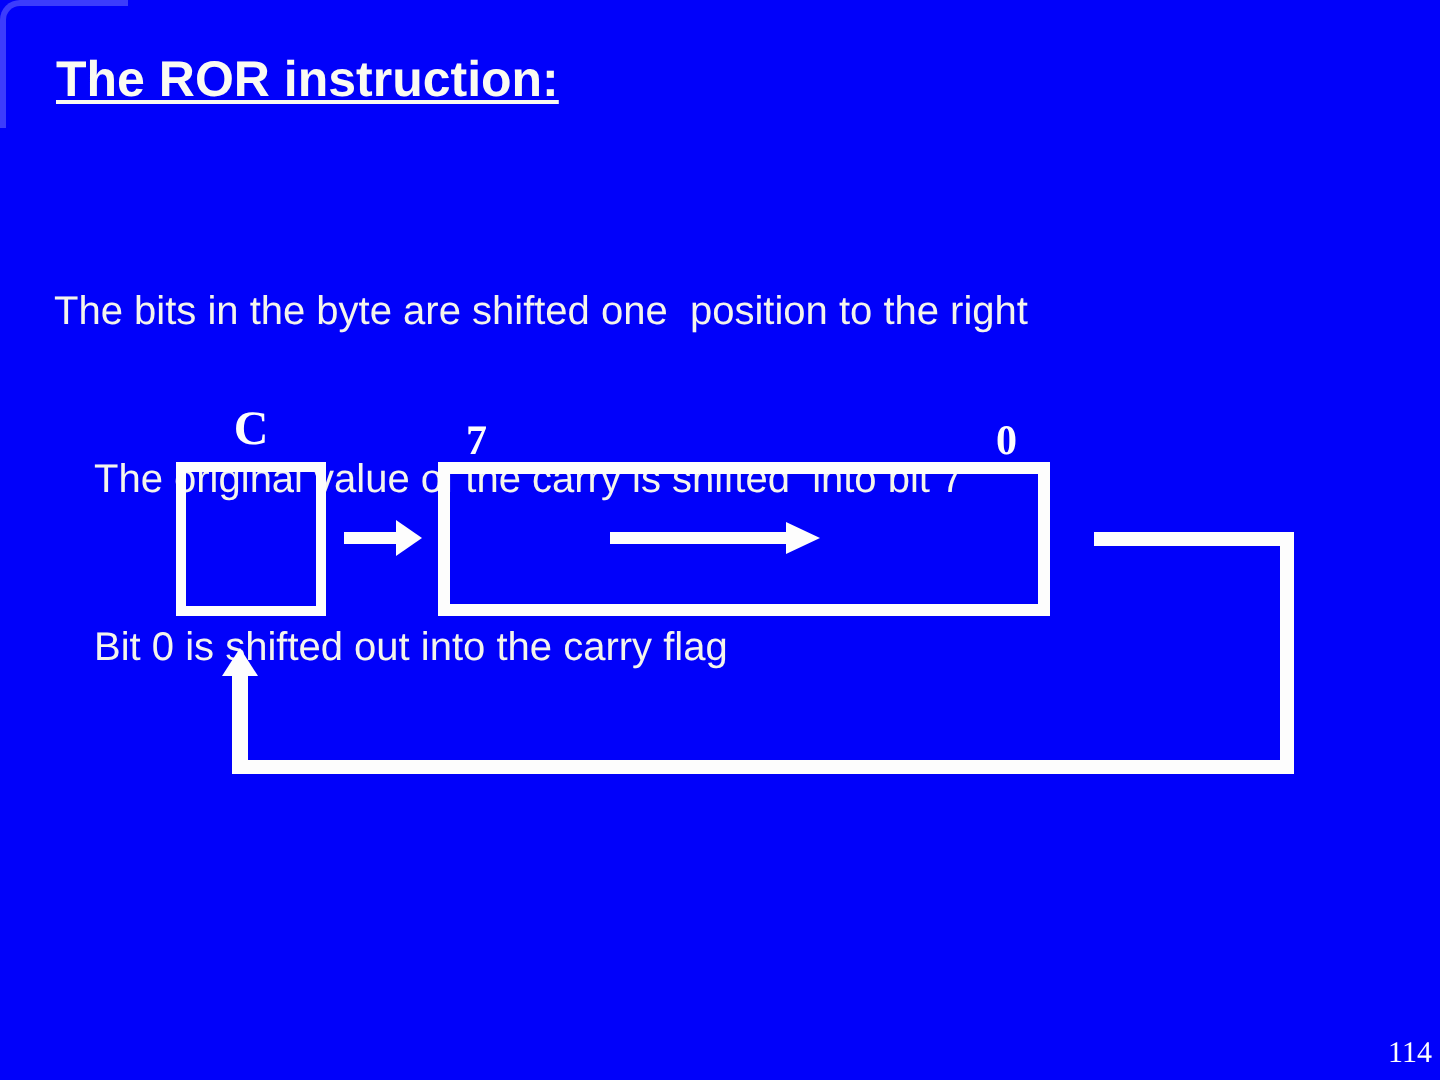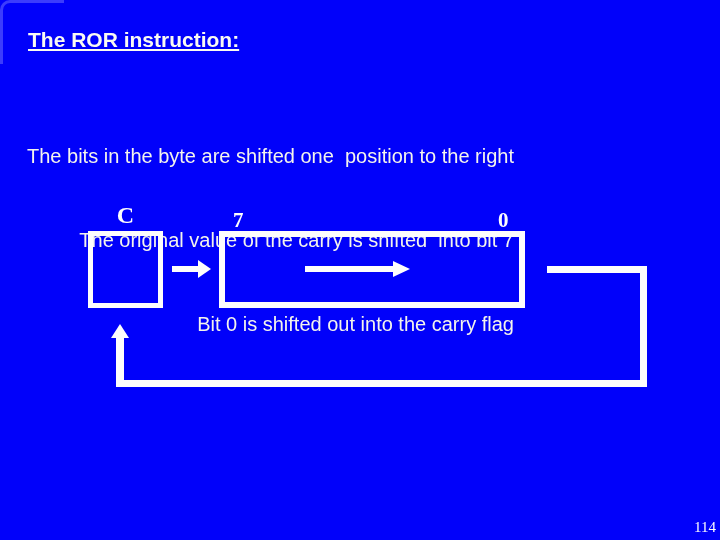"The ROR instruction:" .title { font-size: 21px -> 25px }
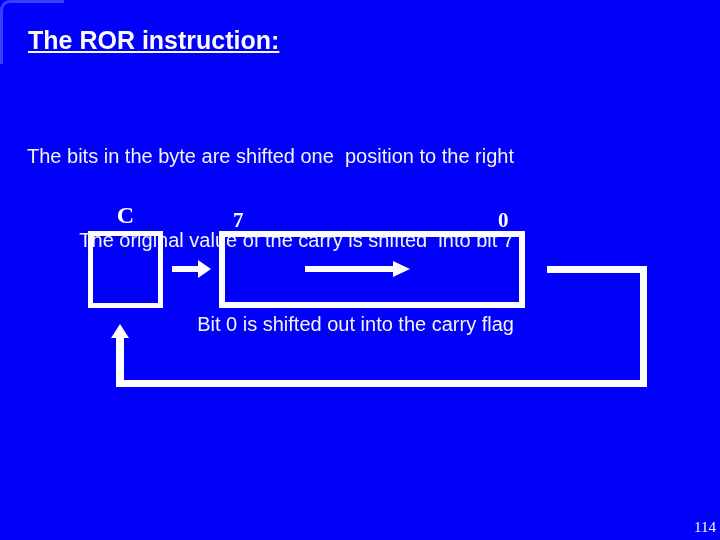"The bits in the byte" .body-text { text-align: right -> none }
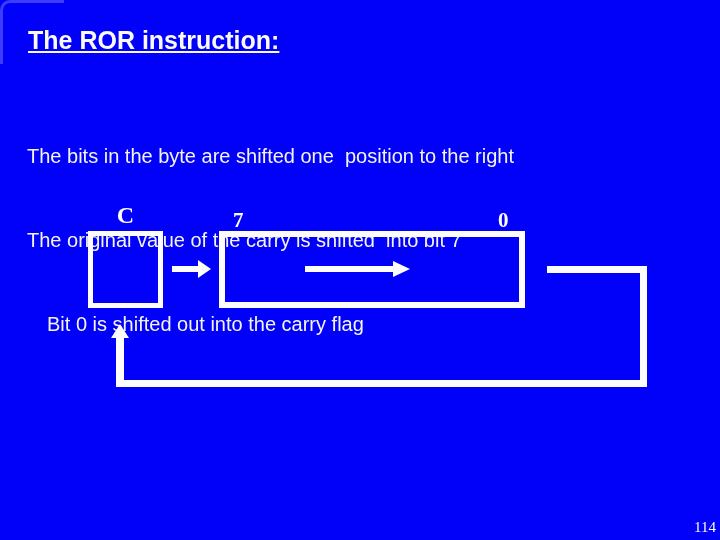"The original value of the" .body-line.indent-1 { margin-left: none -> 20px }
